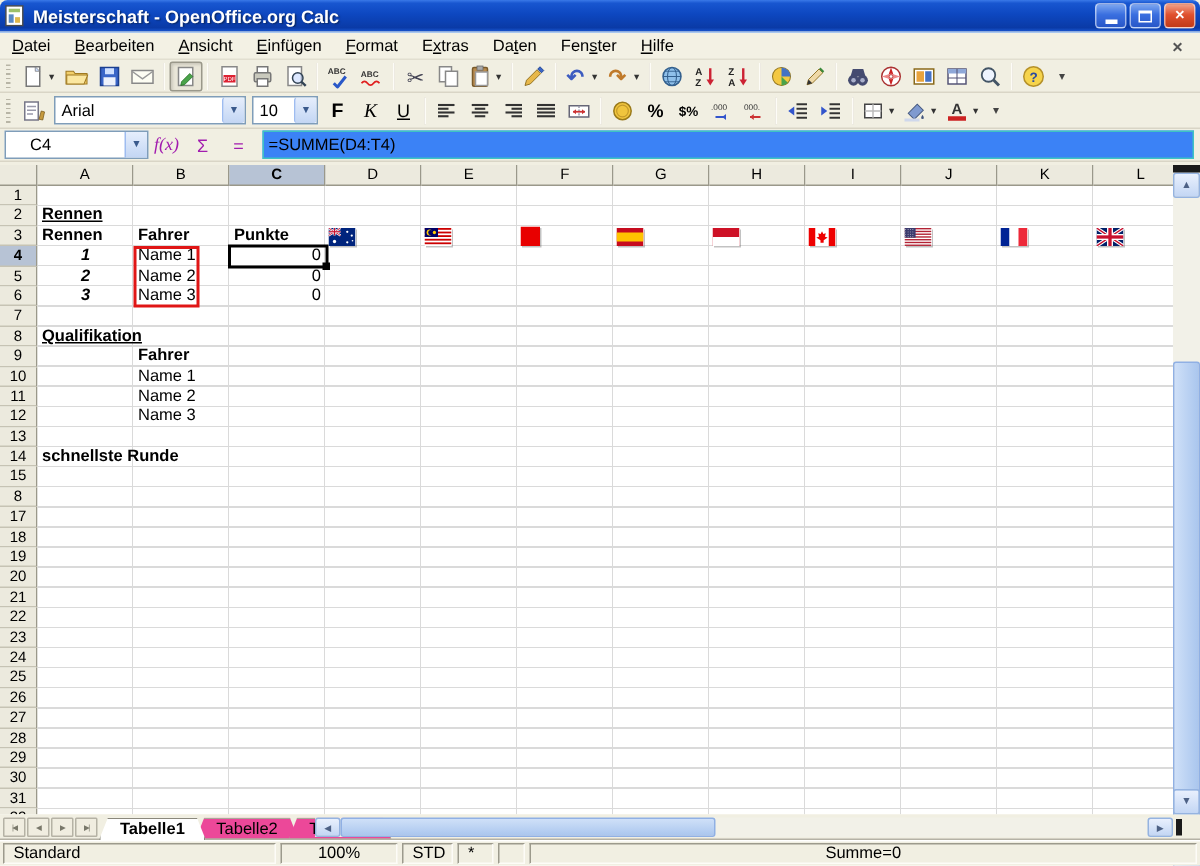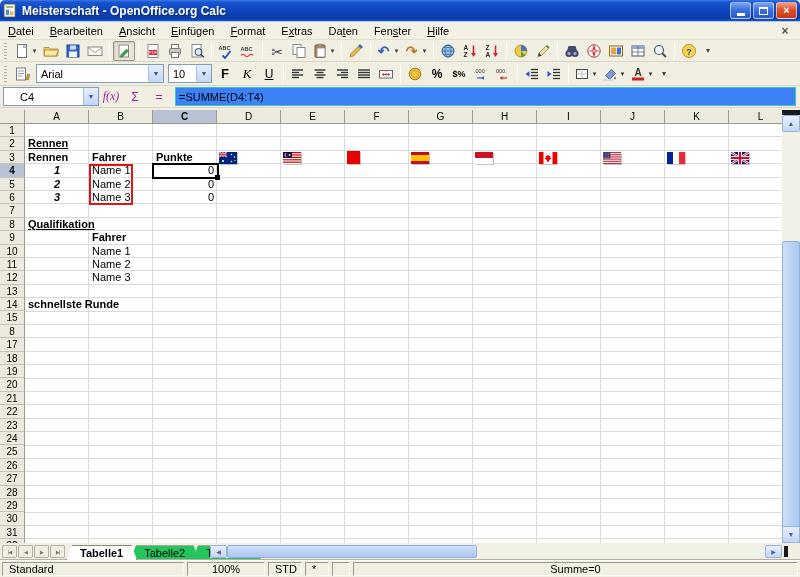"Tabelle2" .tab { background: #22c55e -> #ec4899 }
